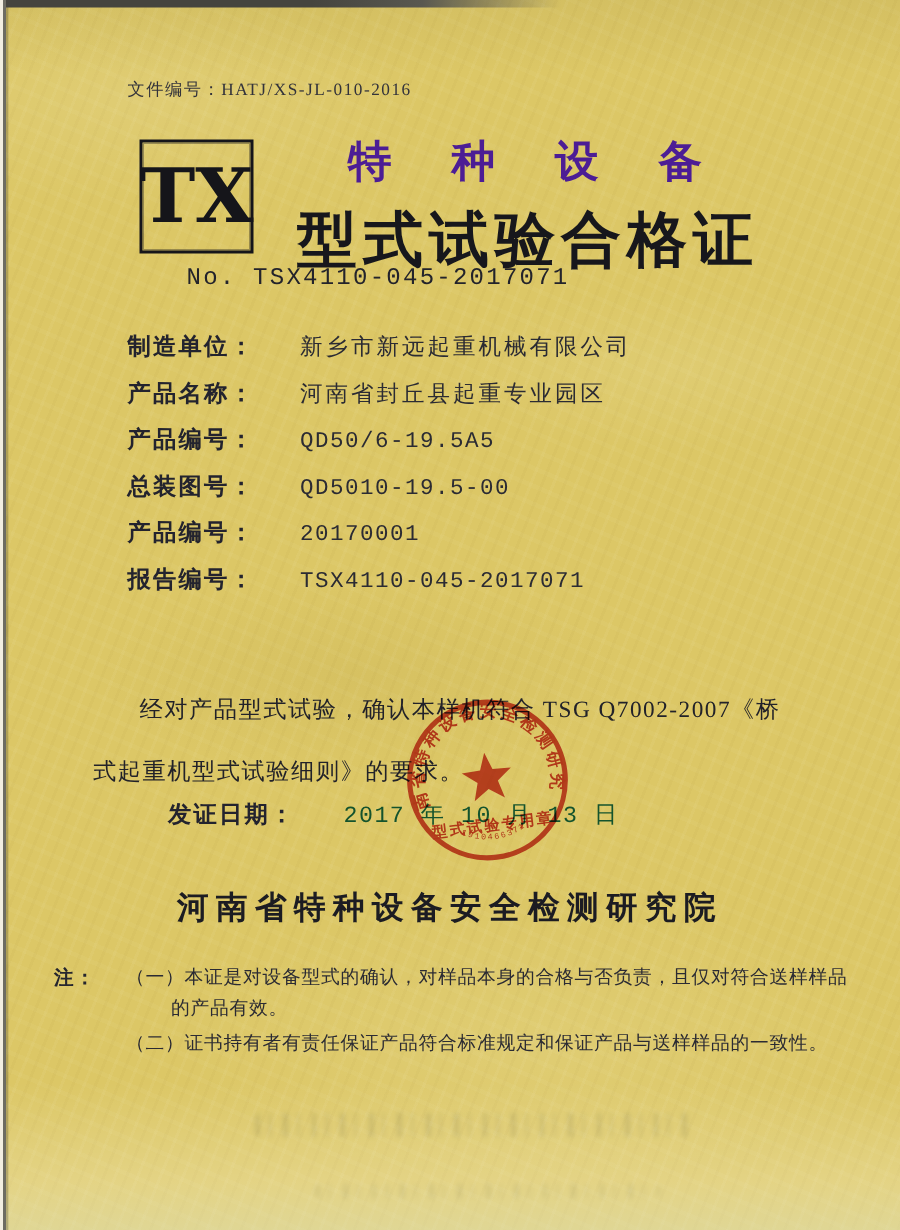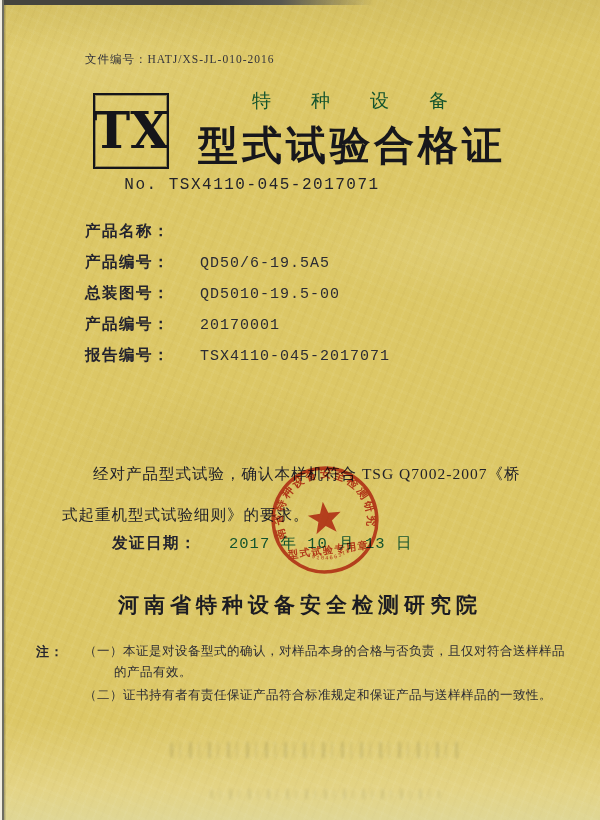"特种设备" .title-line1 { color: #14532d -> #4c1d95; font-size: 19px -> 29px; font-weight: normal -> bold }
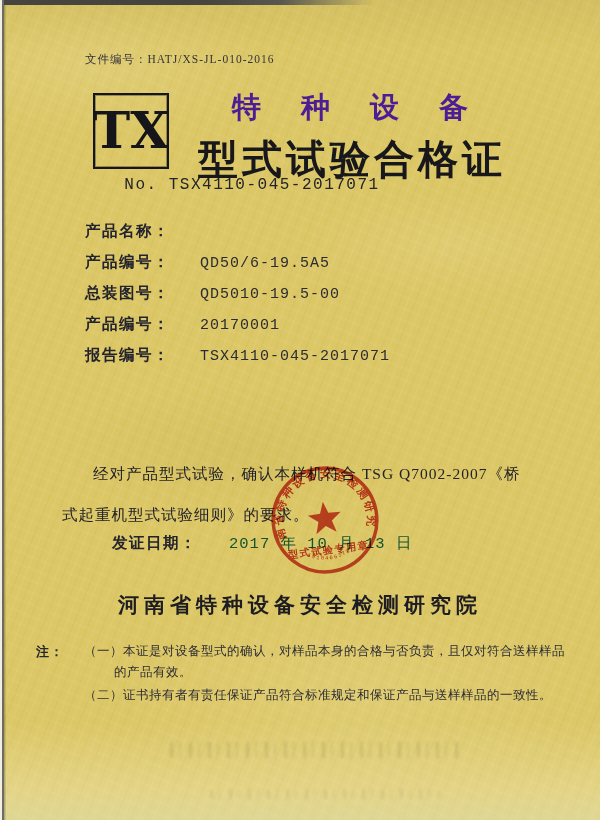"制造单位：" div.field-row { html: none -> <div> <span>制造单位：</span> <span>新乡市新远起重机械有限公司</span> </div> }
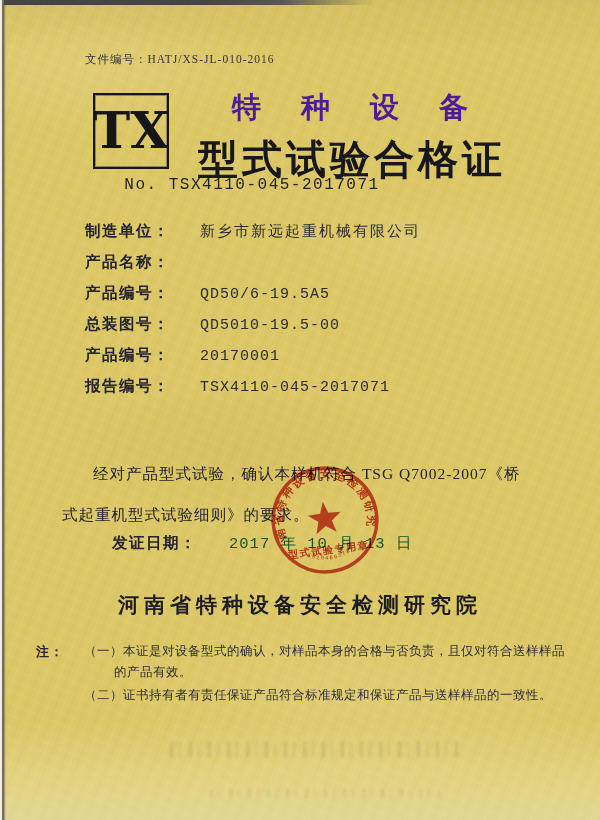"河南省封丘县起重专业园区" span.field-value { html: none -> <span>河南省封丘县起重专业园区</span> }
